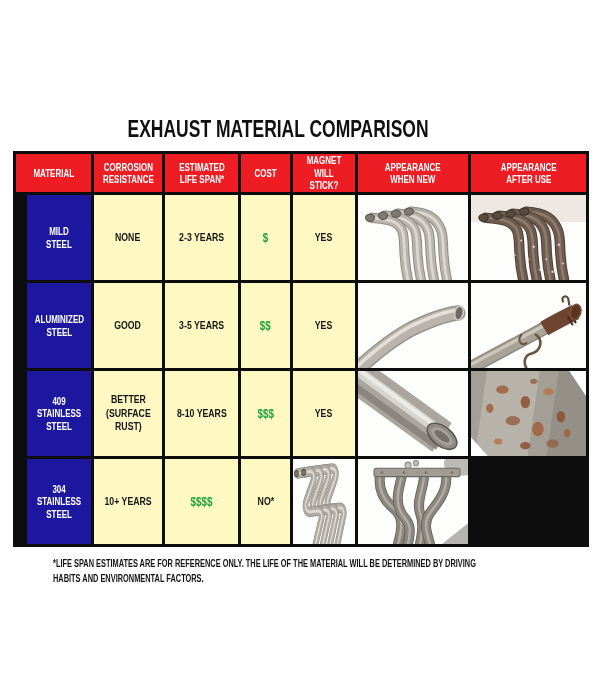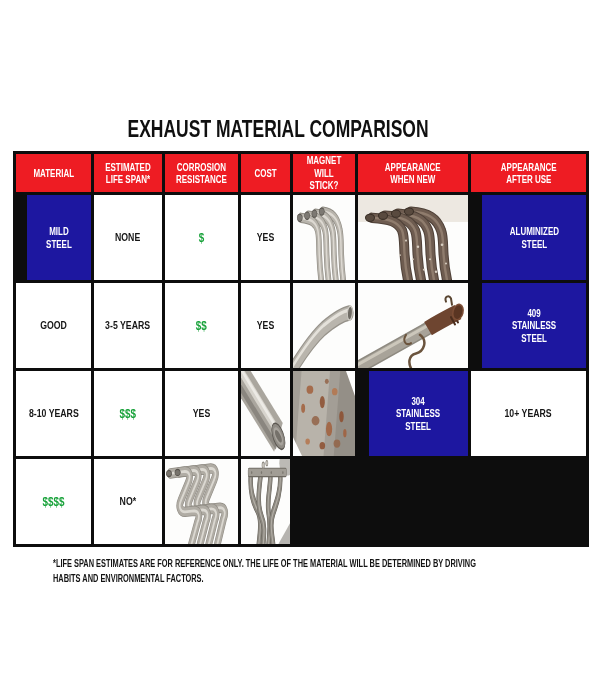"ESTIMATED" div.cell { order: before "CORROSION" -> after "CORROSION" }
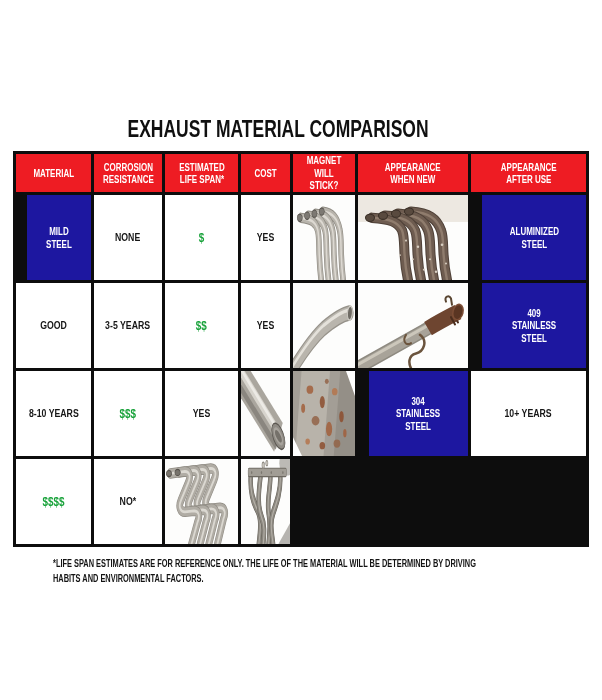"NONE" .val { background: #ffffff -> #fef9c3 }
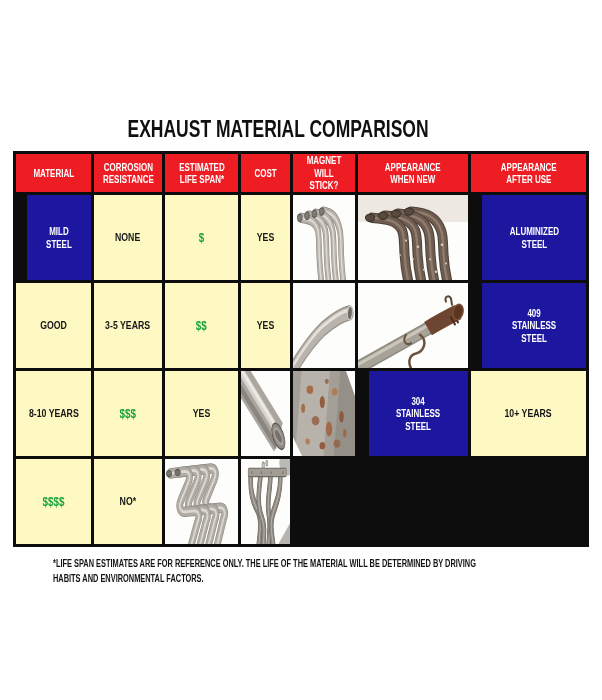"2-3 YEARS" div.cell { html: none -> <div> <span>2-3 YEARS</span> </div> }
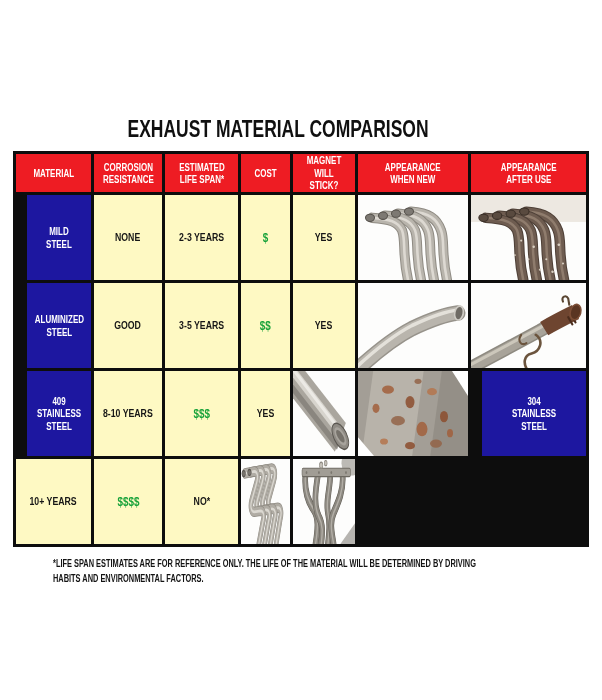"BETTER" div.cell { html: none -> <div> <span>BETTER (SURFACE RUST)</span> </div> }
